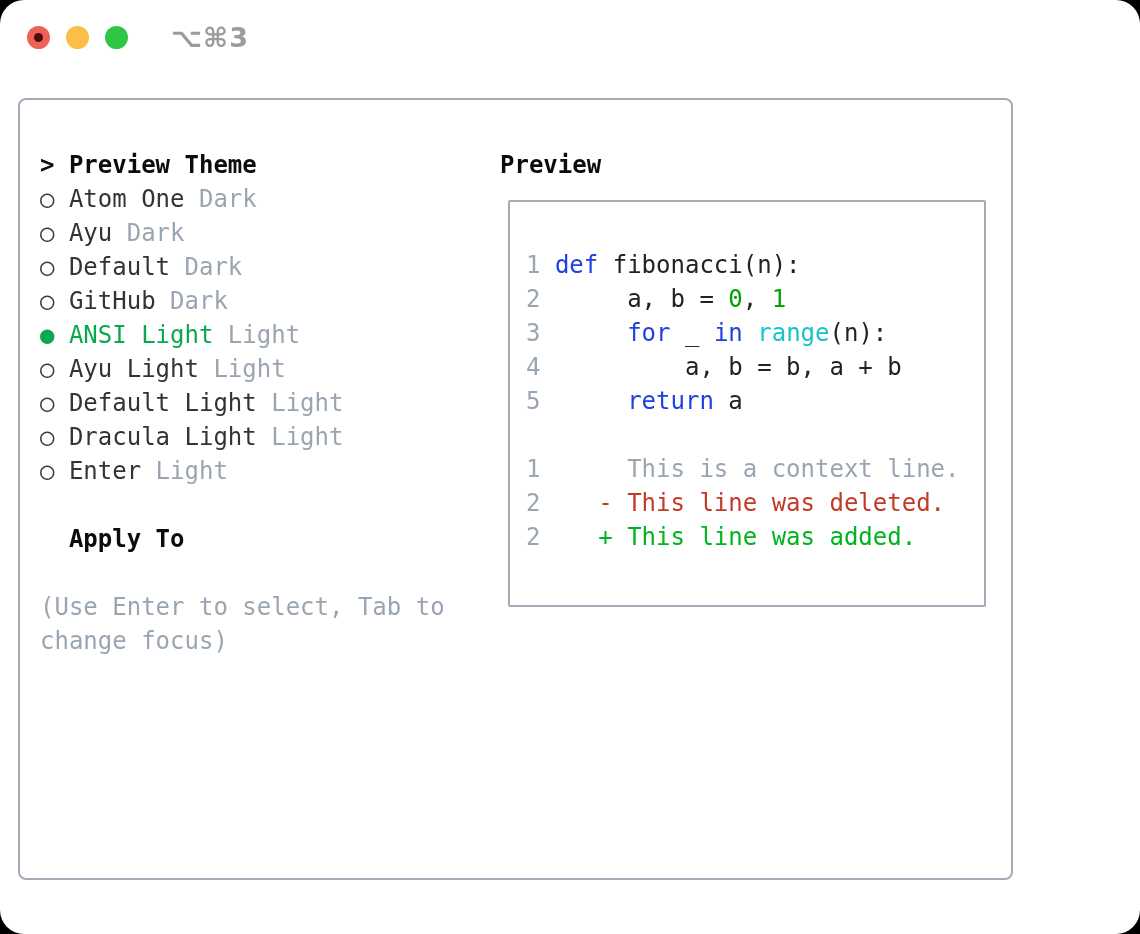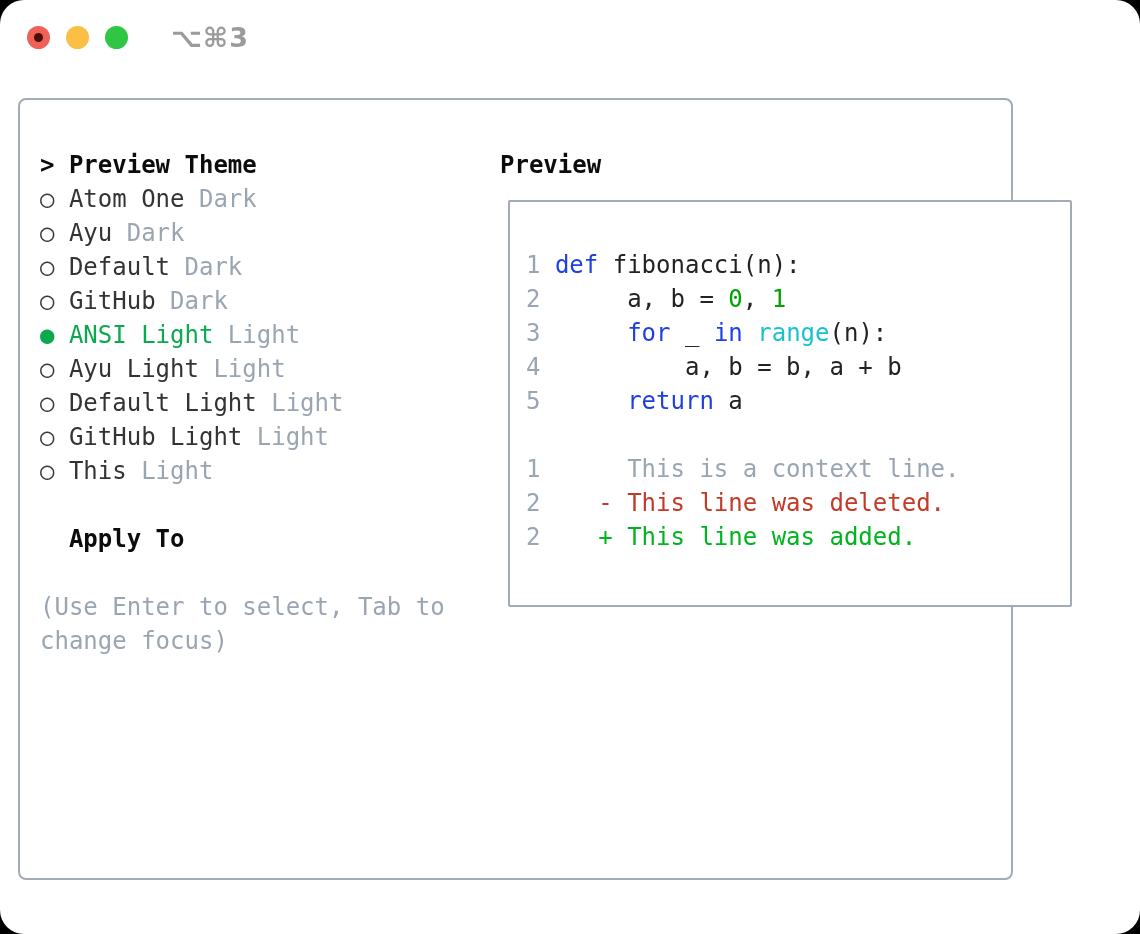"1 def fibonacci(n):" .preview-box { width: 564px -> 478px }
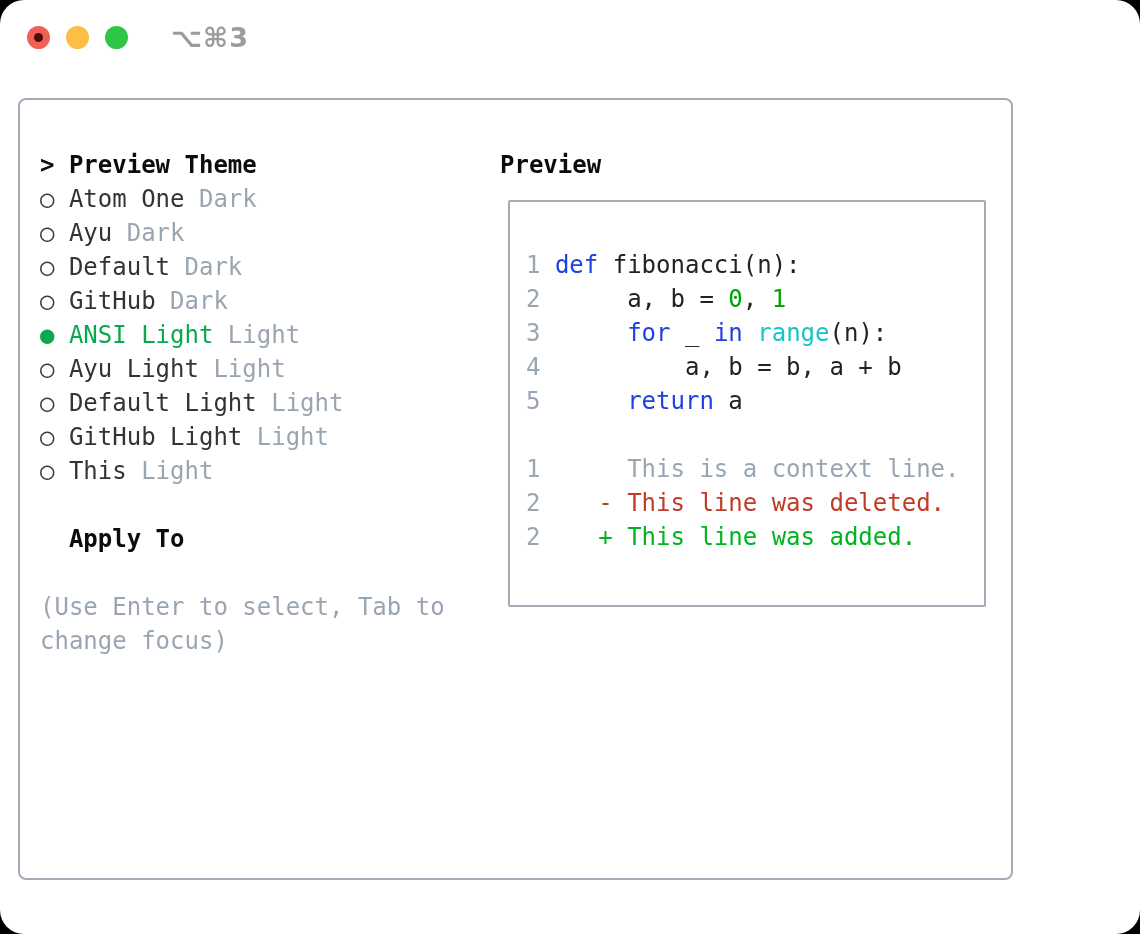"GitHub Light" span.opt-name { text: GitHub -> Dracula }
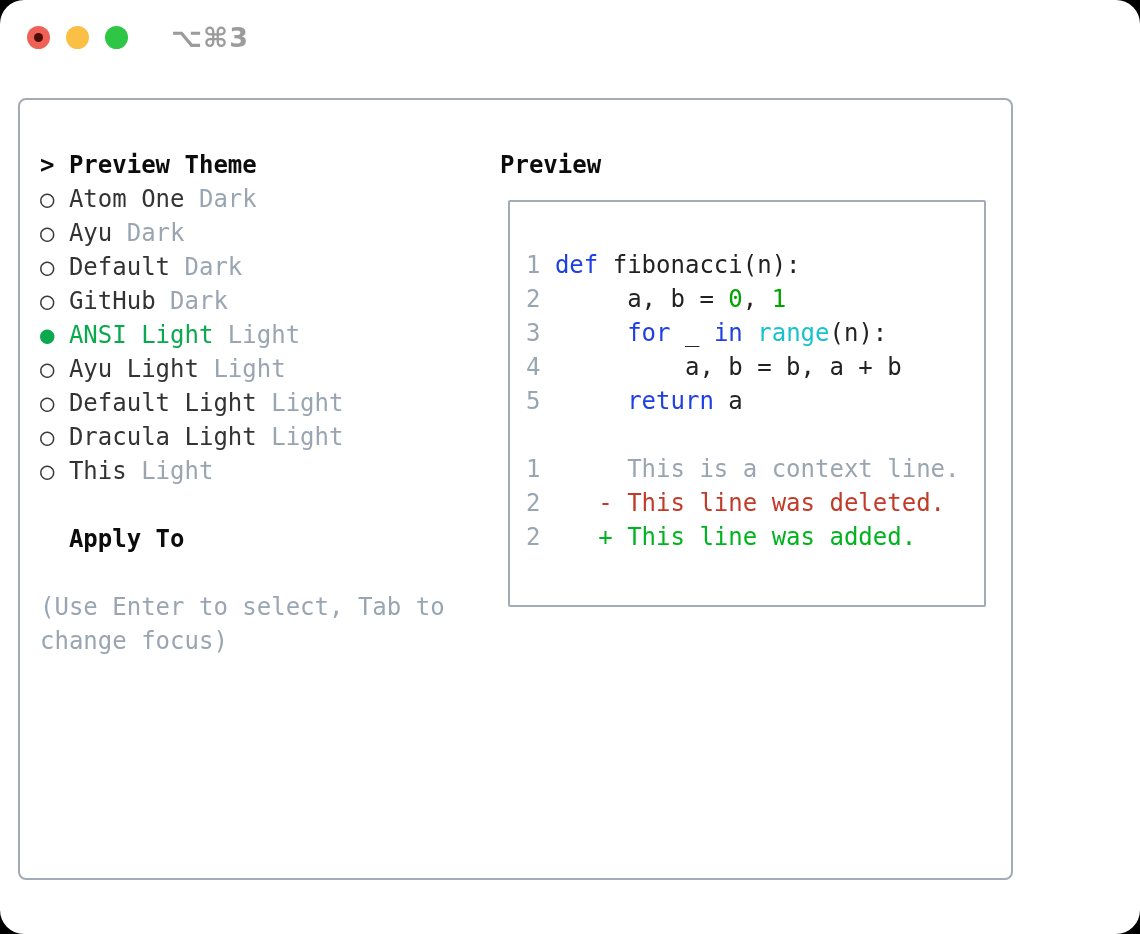"This" span.opt-name { text: This -> Enter }
